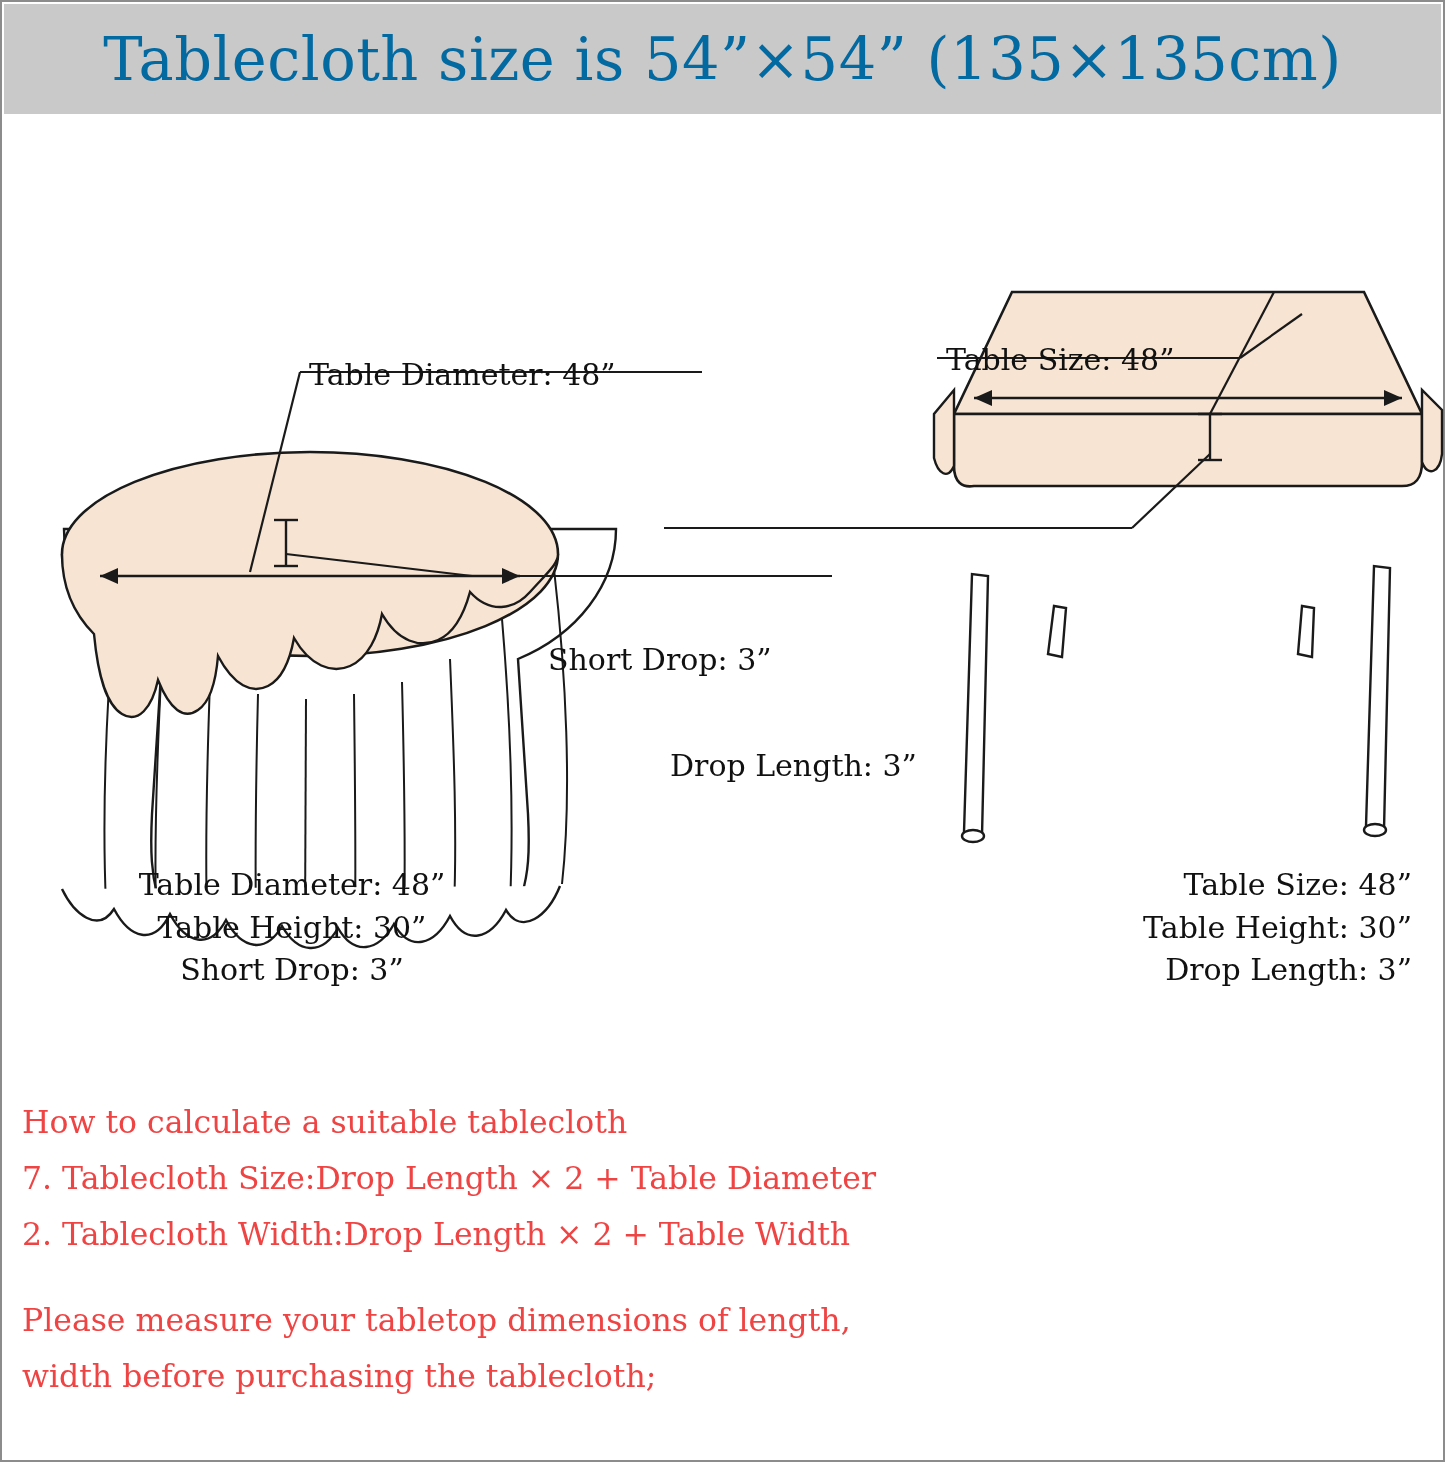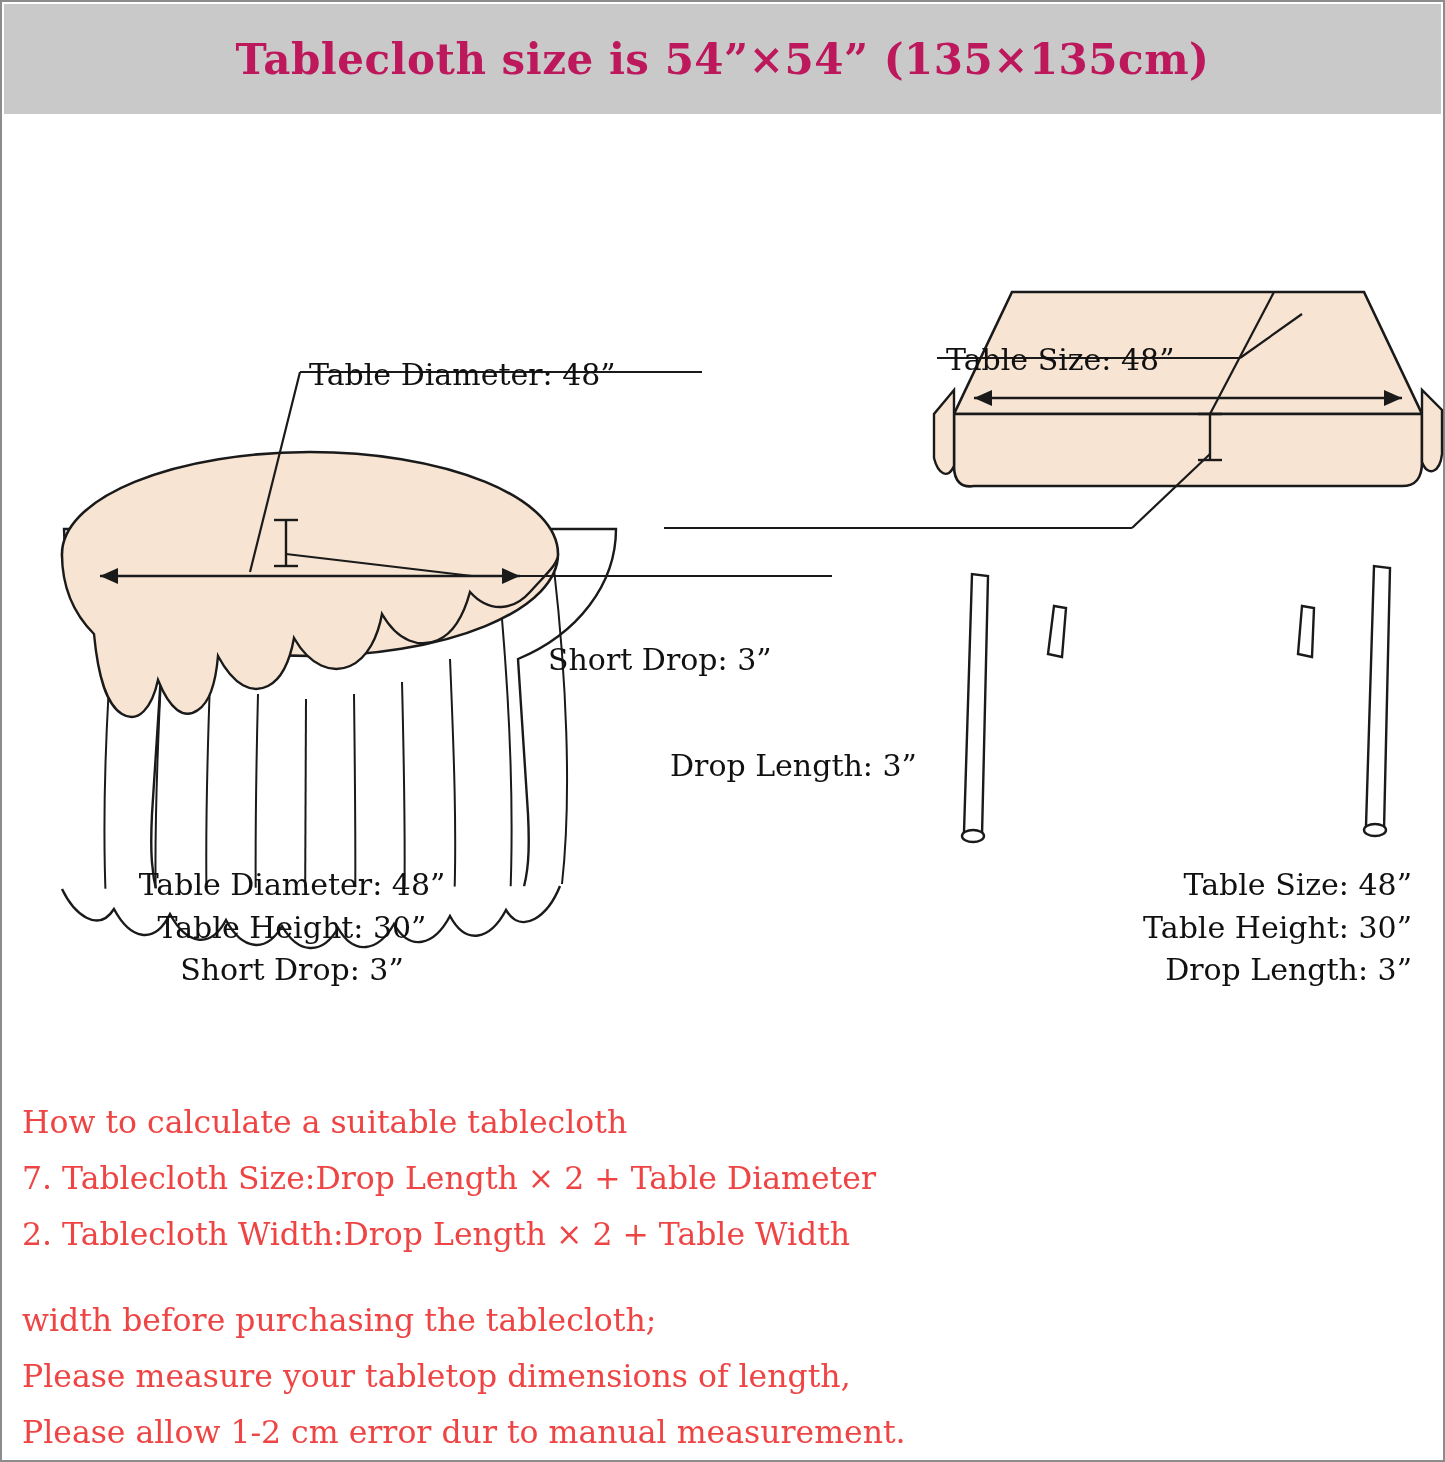"Tablecloth size is 54”×54” (135×135cm)" .header-title { color: #be185d -> #0369a1; font-size: 42px -> 59px; font-weight: bold -> normal }
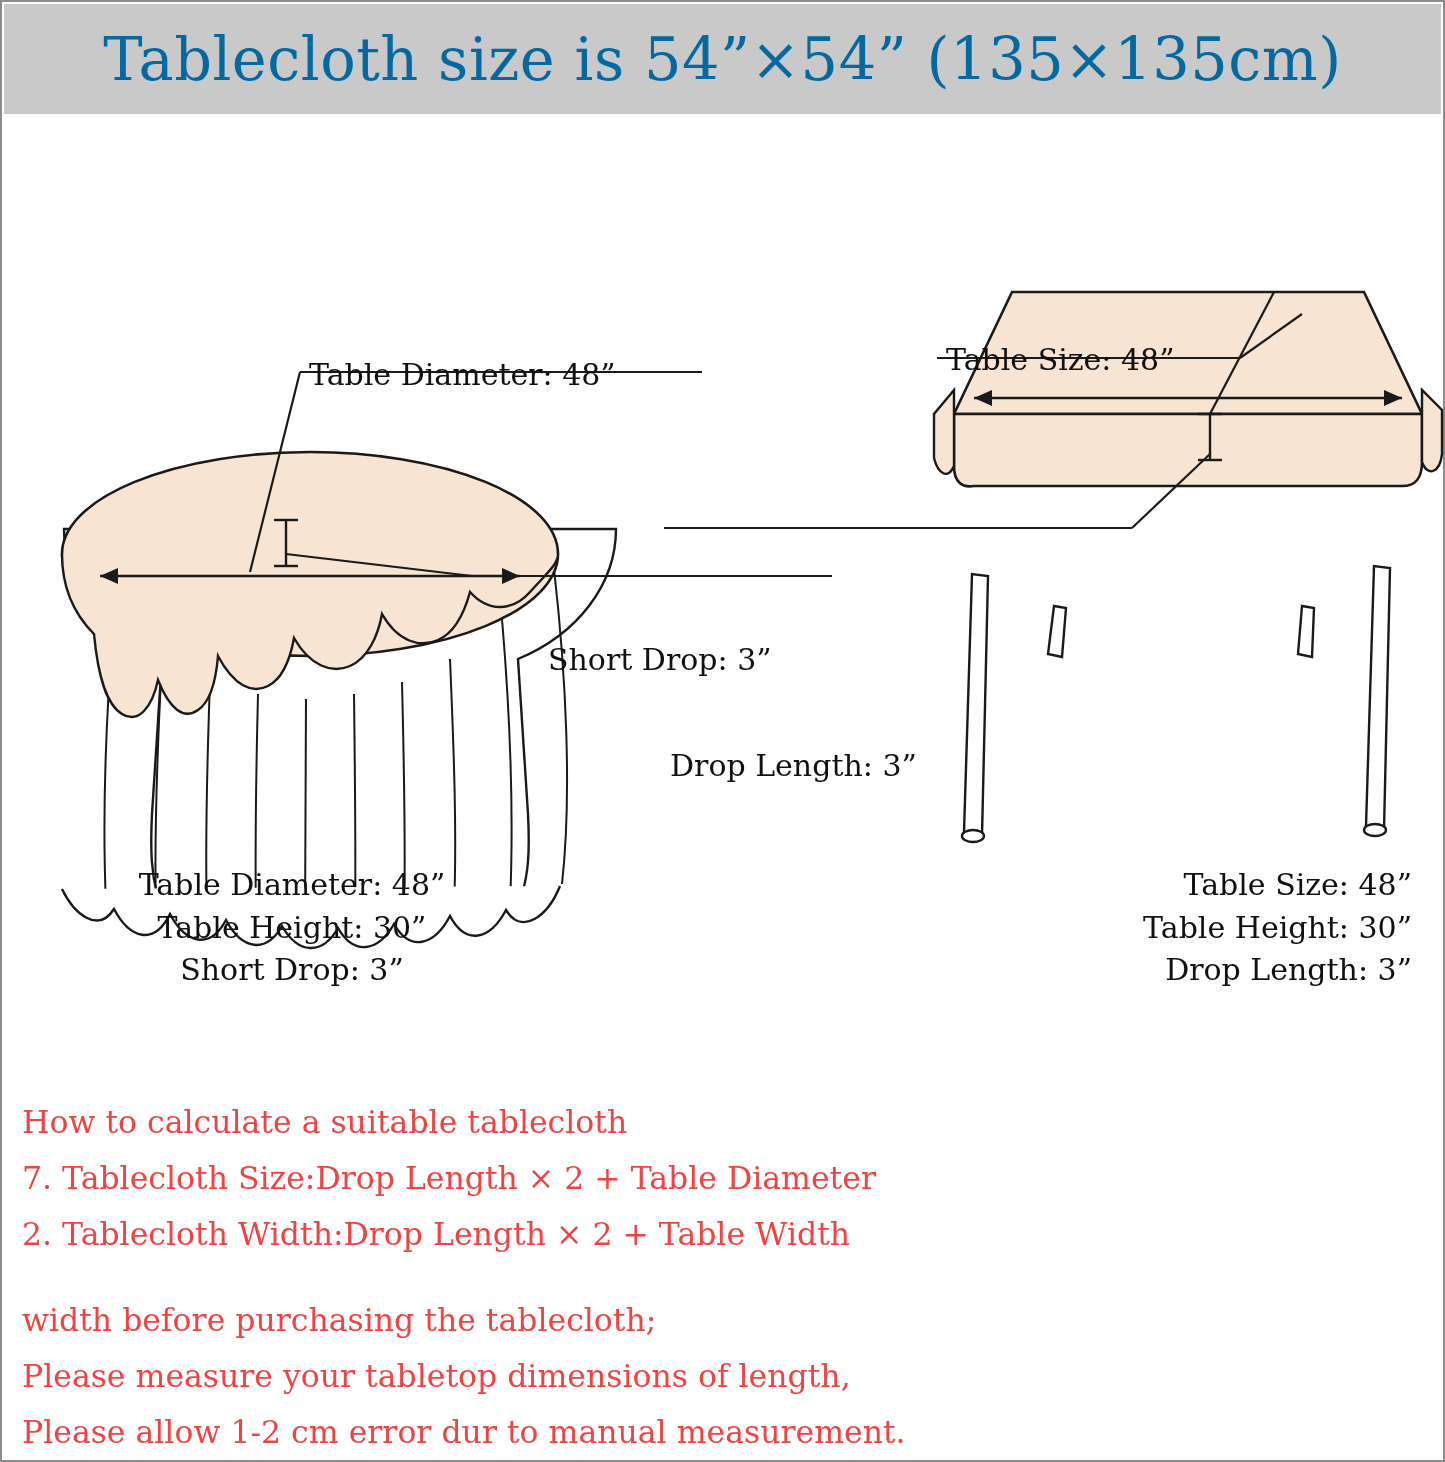"width before purchasing the tablecloth;" span.ln { order: before "Please measure your tabletop dimensions" -> after "Please measure your tabletop dimensions" }
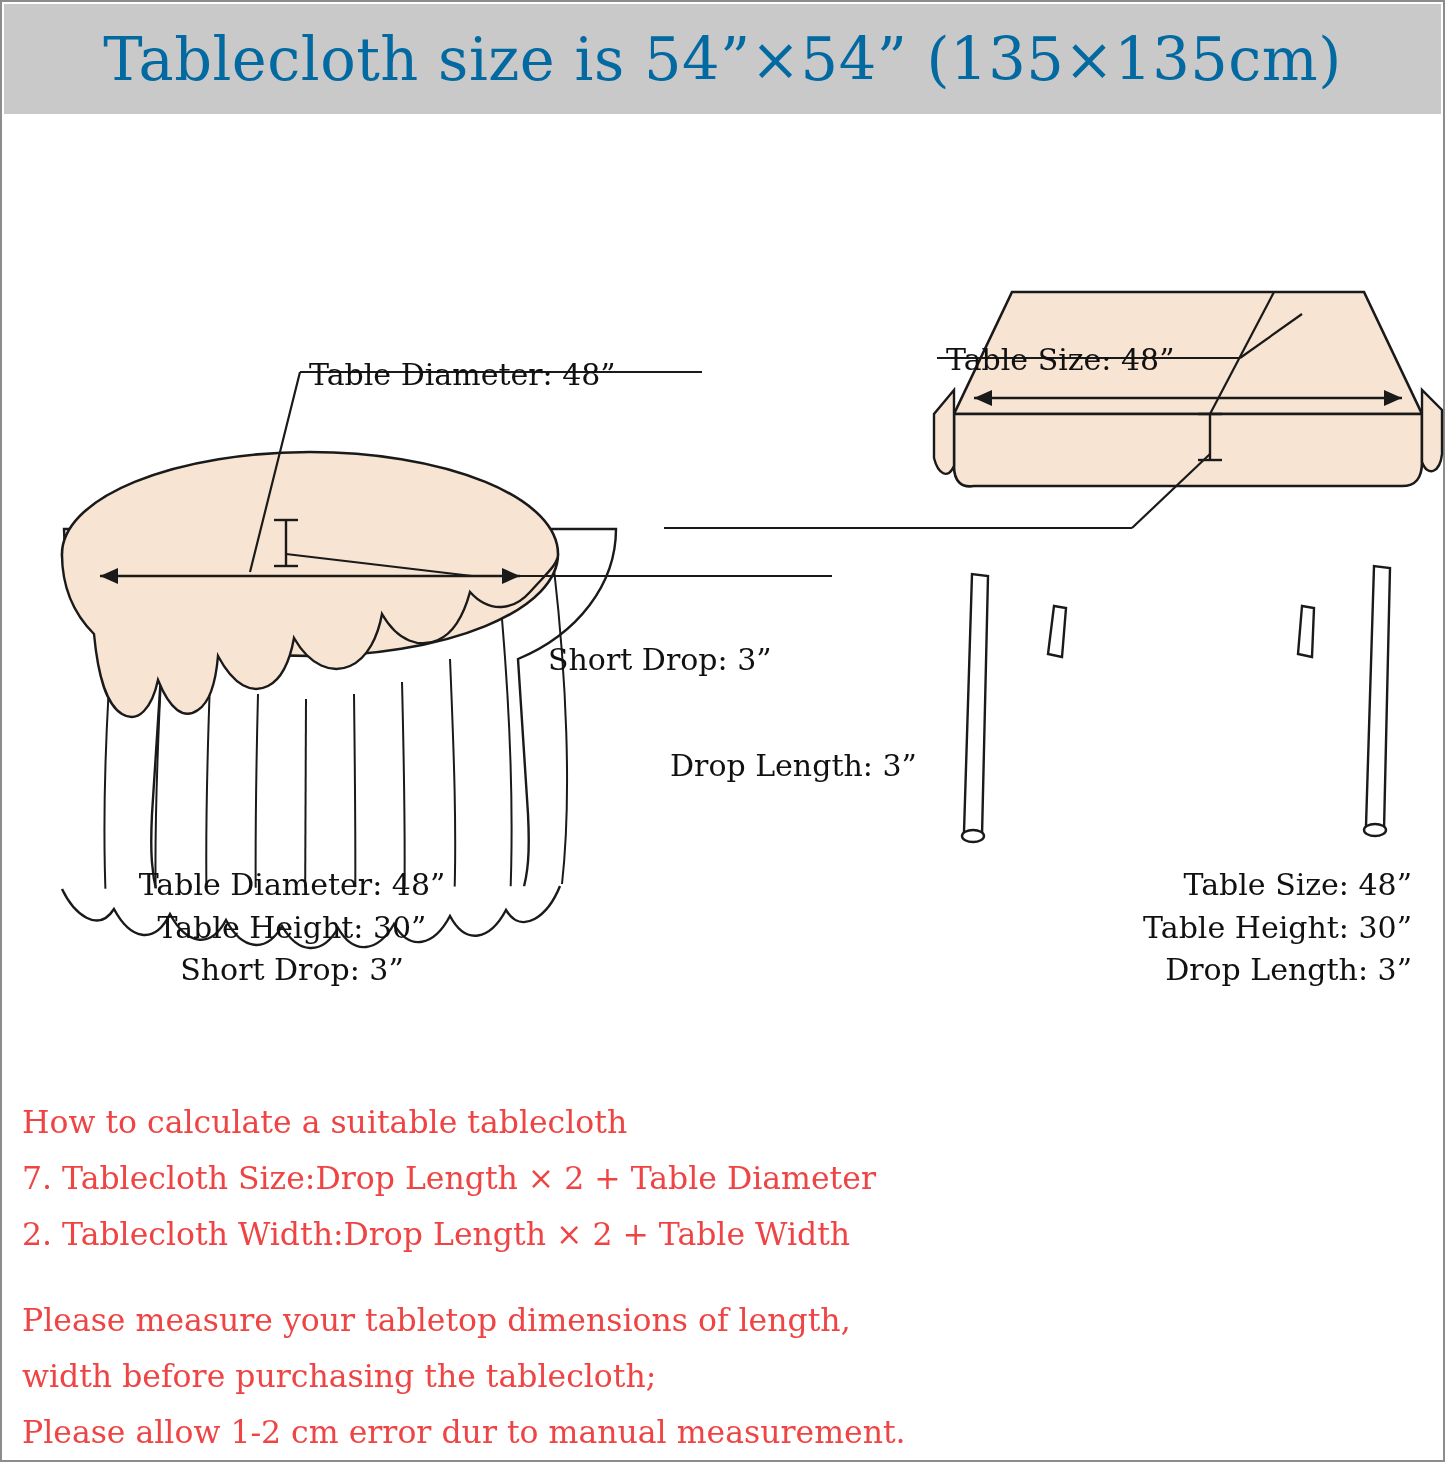"Please allow 1-2 cm error" span.ln { html: <span>Please allow 1-2 cm error dur to manual measurement.</span> -> none }
